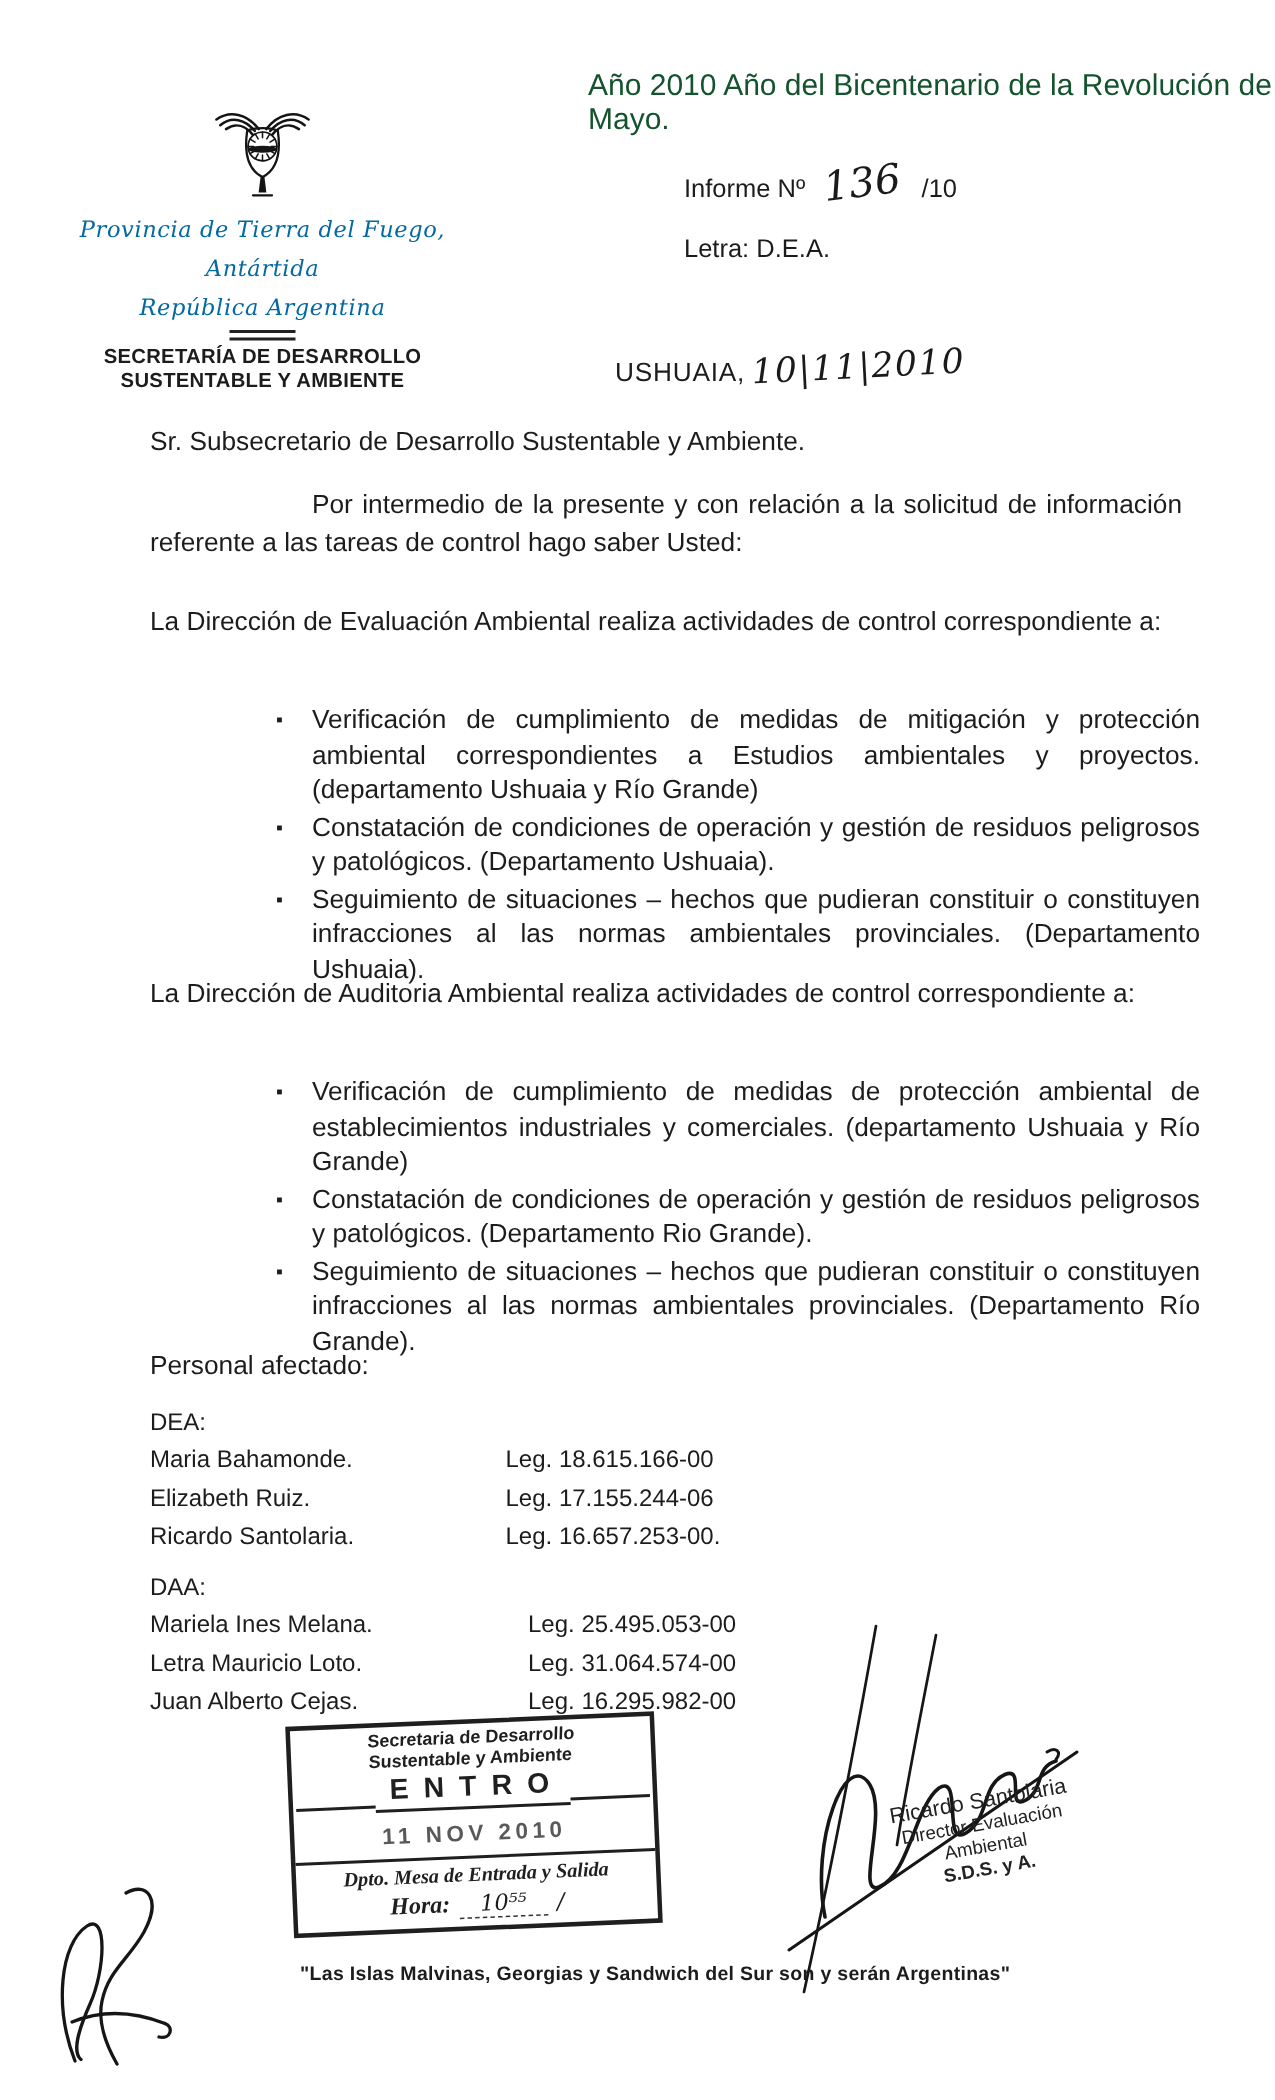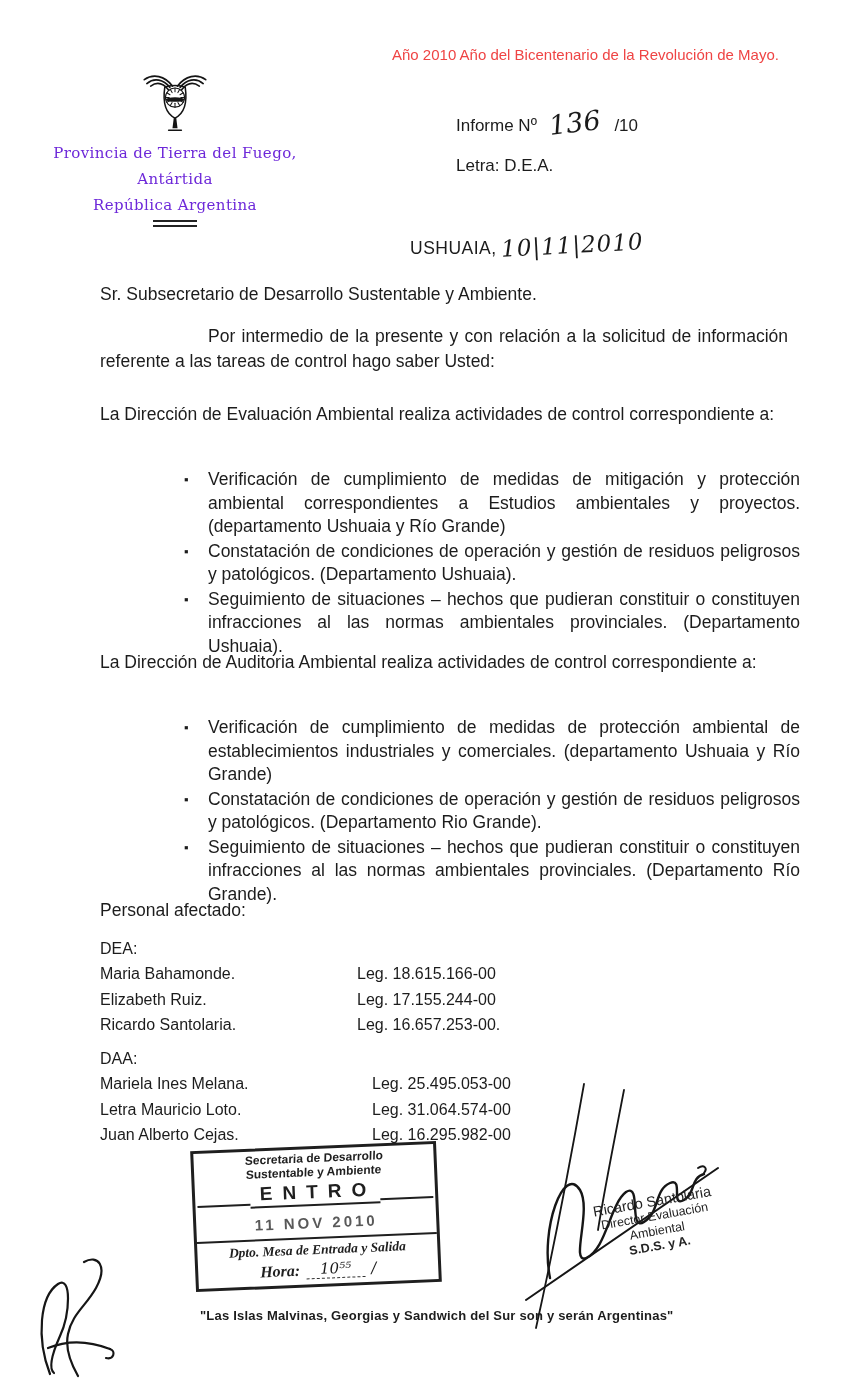"Año 2010 Año del Bicentenario" .motto { color: #ef4444 -> #14532d; font-size: 15px -> 20px }
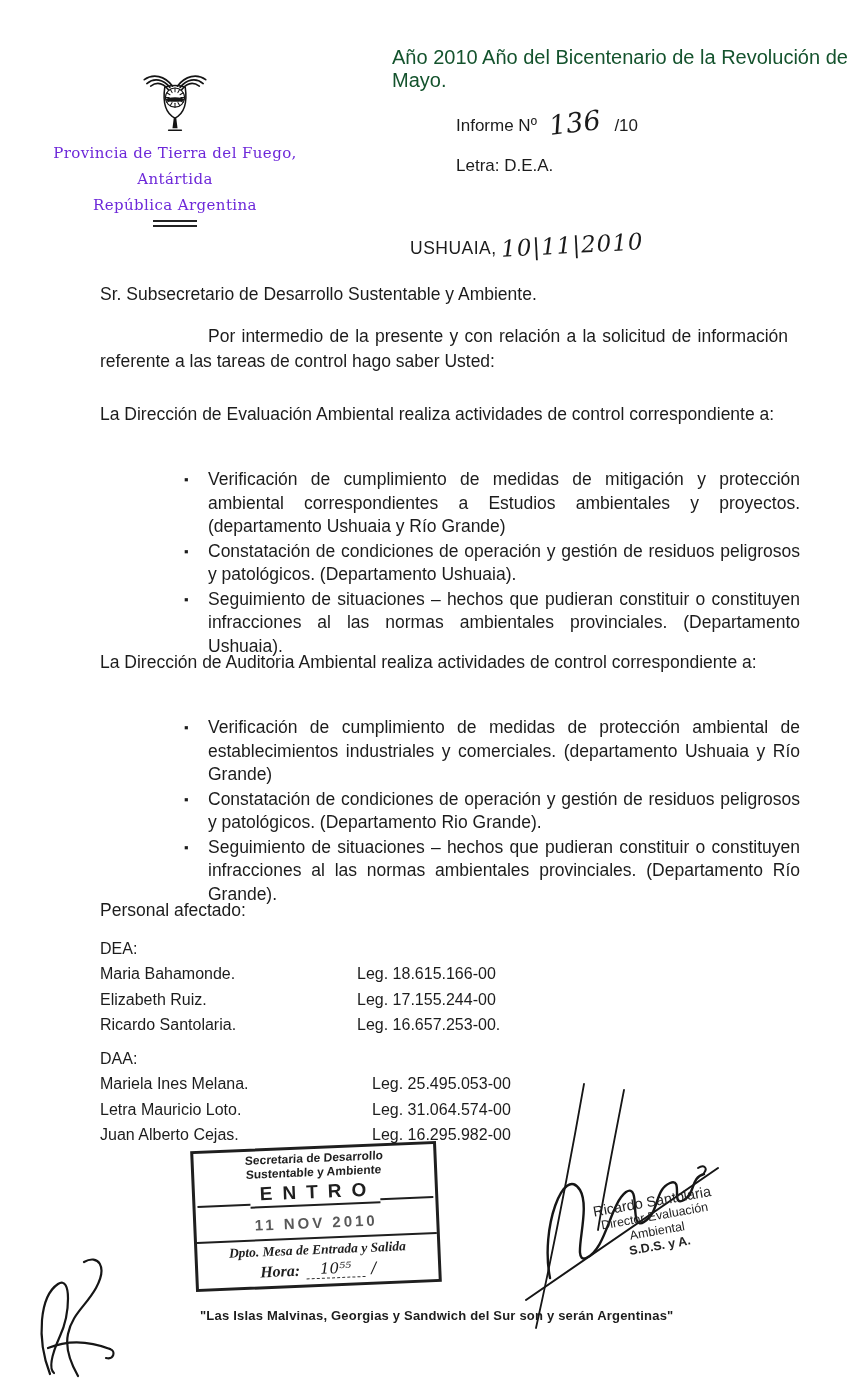"Provincia de Tierra del Fuego," .script-lines { color: #6d28d9 -> #0369a1; font-style: none -> italic }
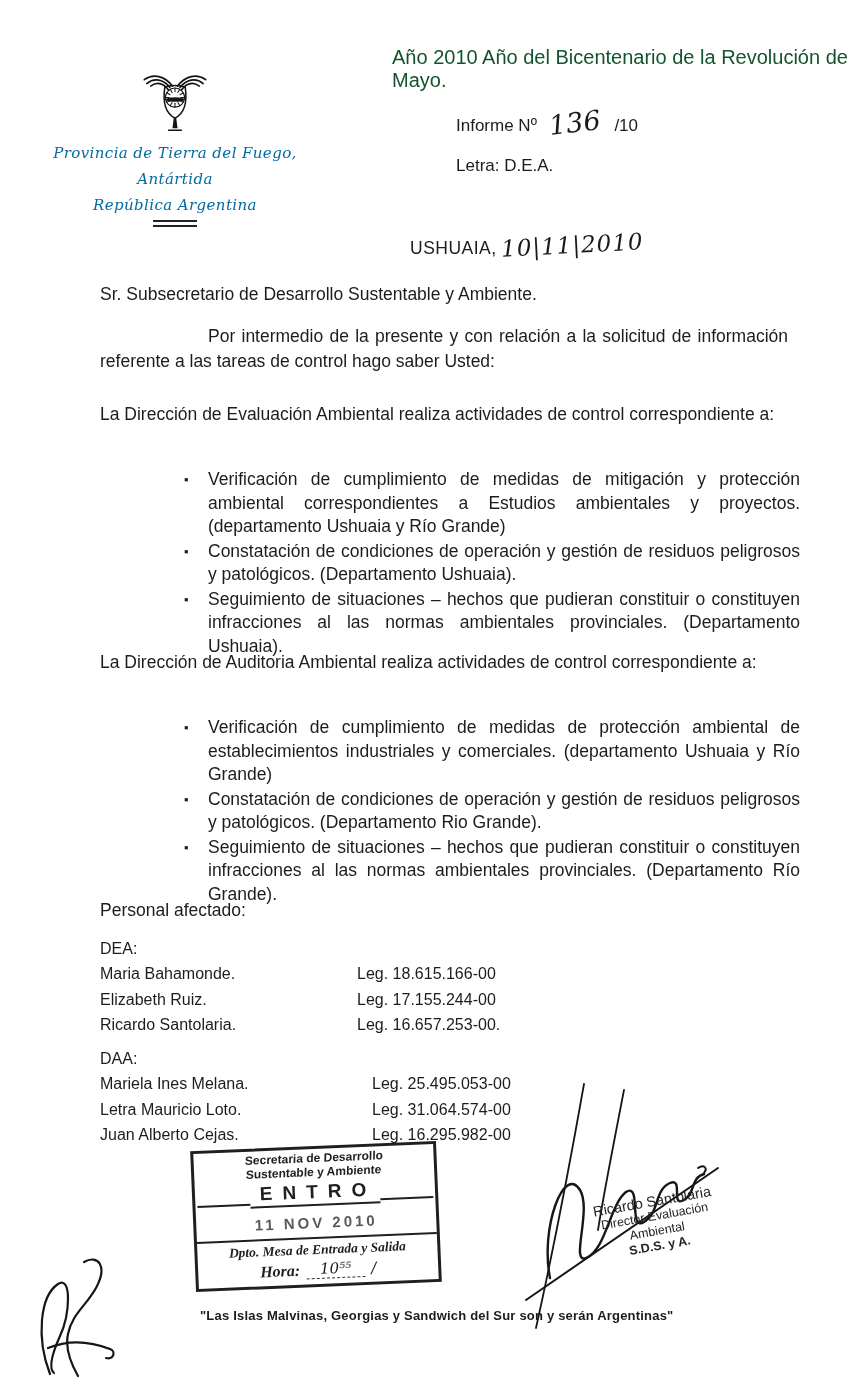"SECRETARÍA DE DESARROLLO" div.secretariat { html: none -> <div> <div>SECRETARÍA DE DESARROLLO</div> <div>SUSTENTABLE Y AMBIENTE</div> </div> }
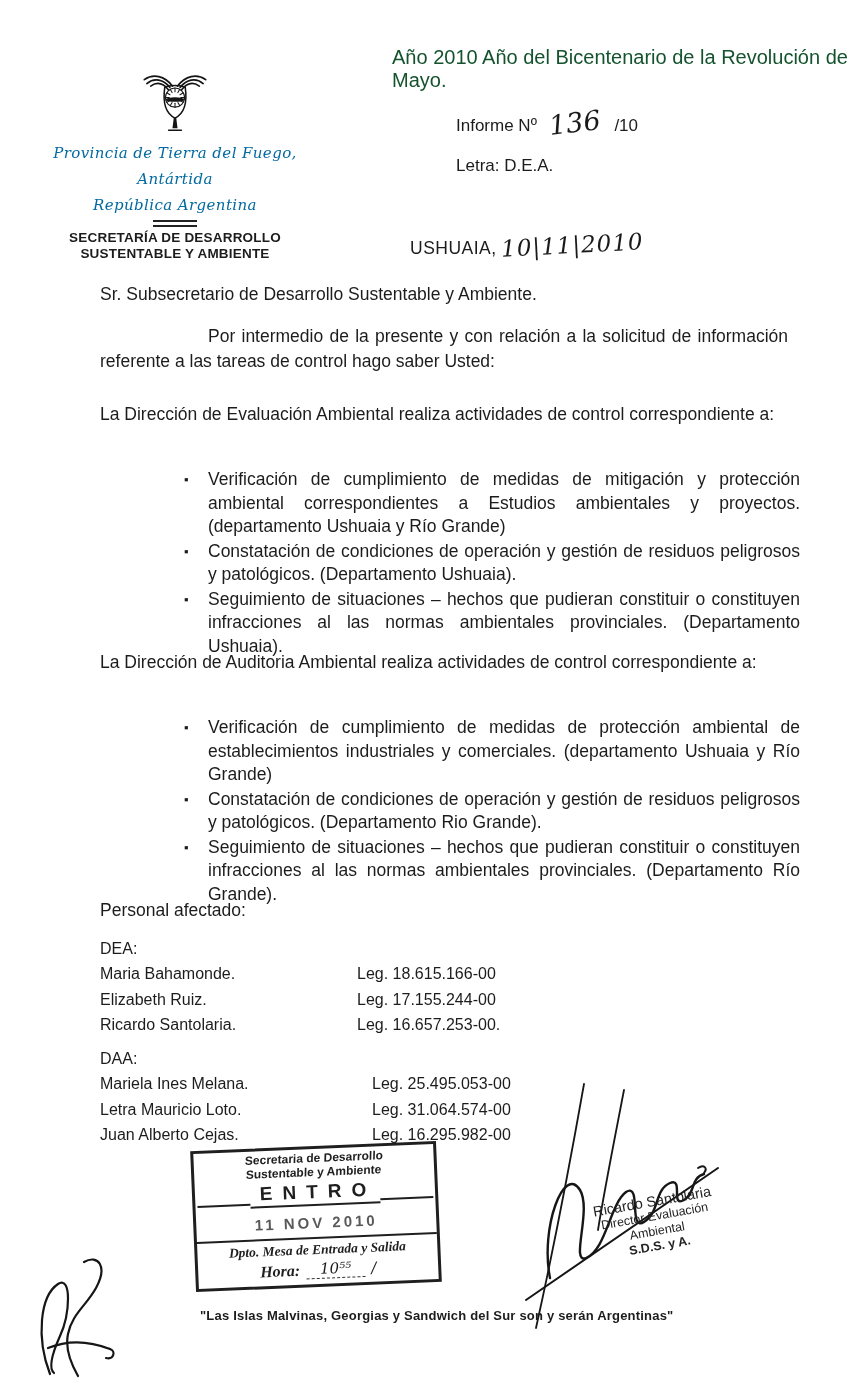"Maria Bahamonde." .prow { gap: 20px -> none }
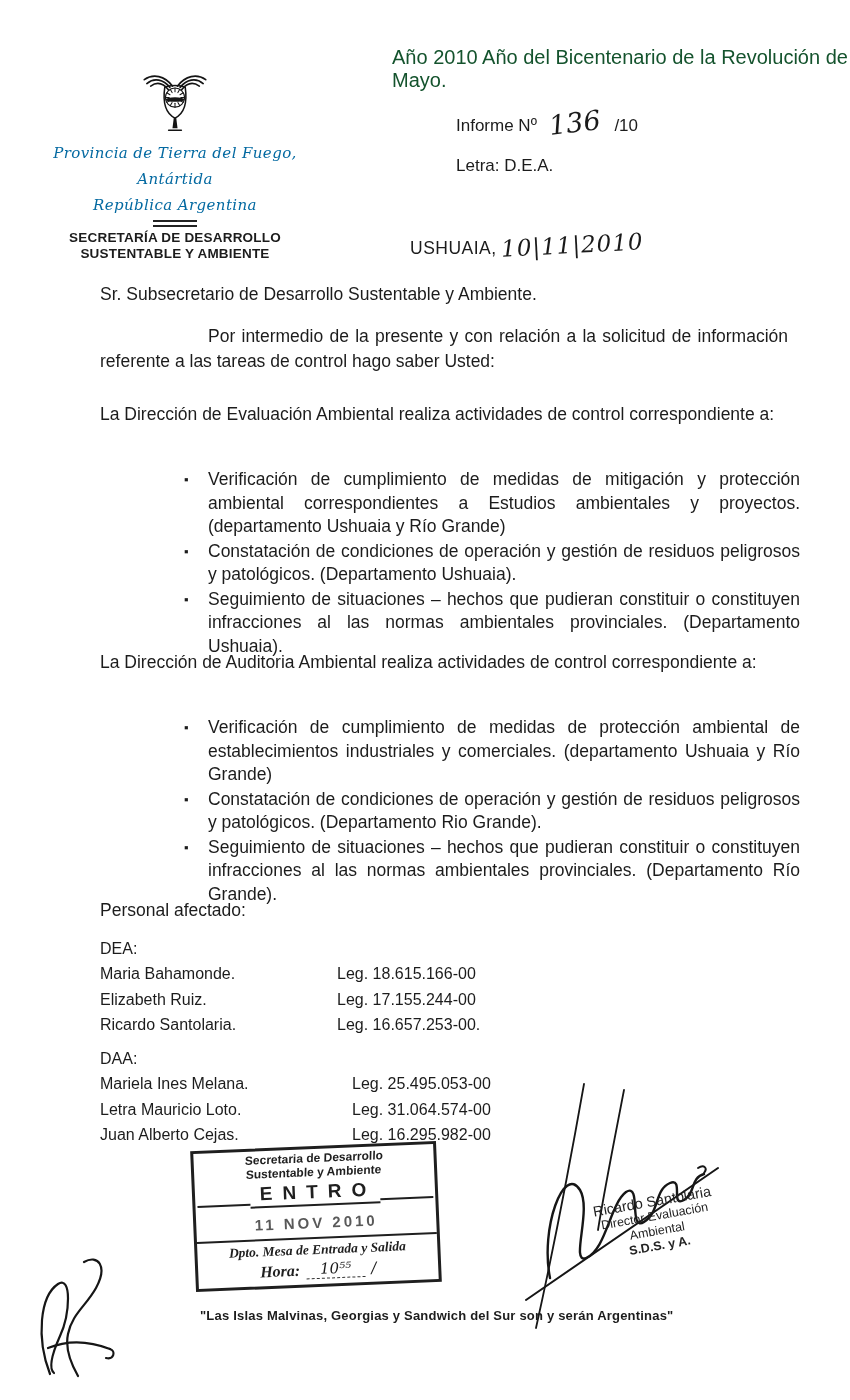"Leg. 17.155.244-00" span { text: 17.155.244-00 -> 17.155.244-06 }
